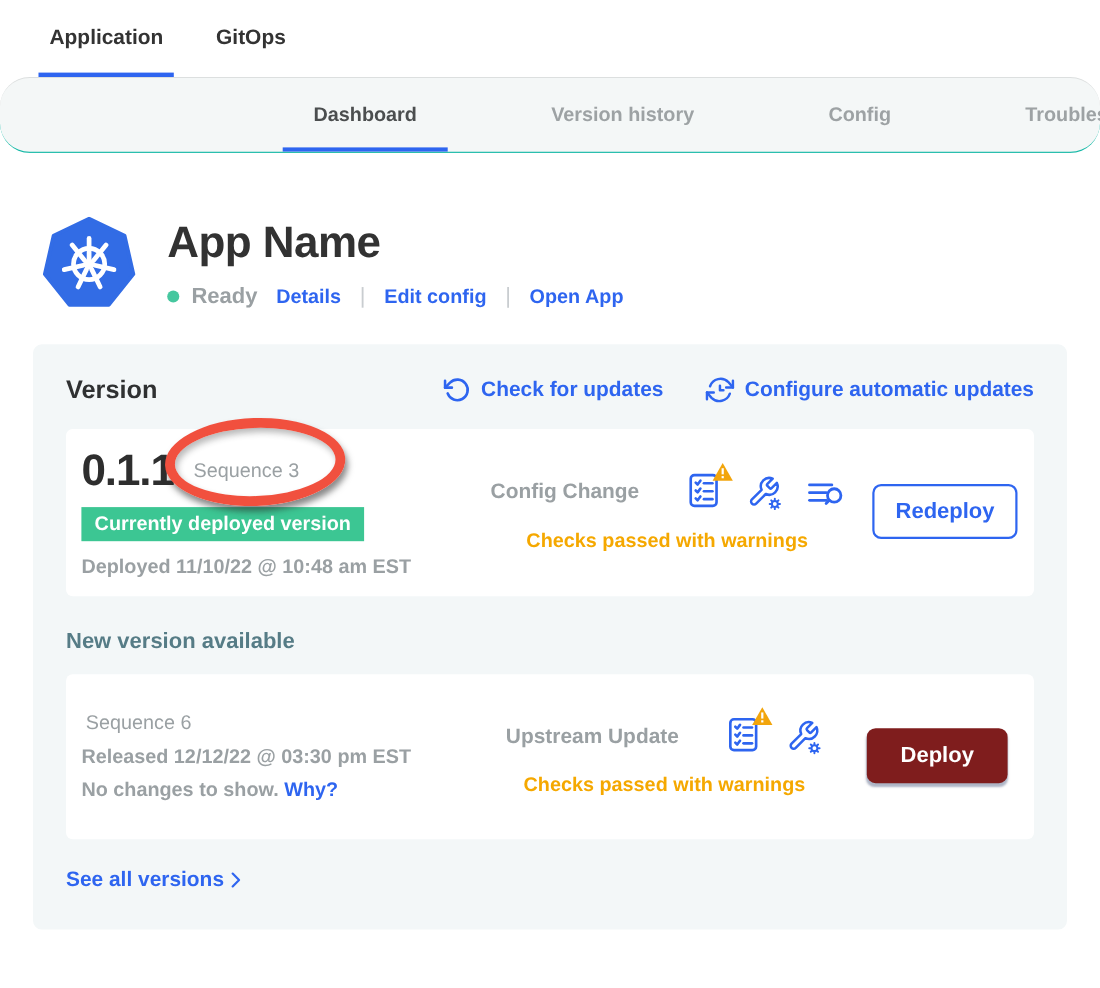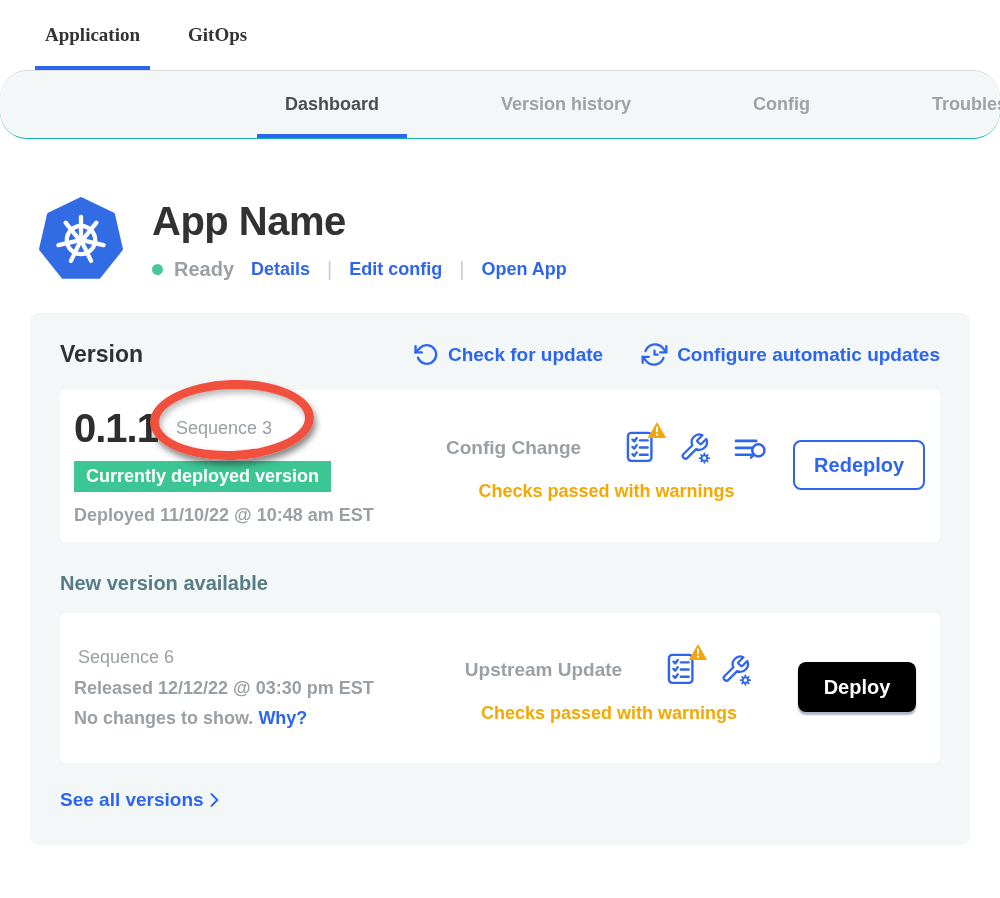"Application" .topnav-item { font-family: Liberation Serif, serif -> none }
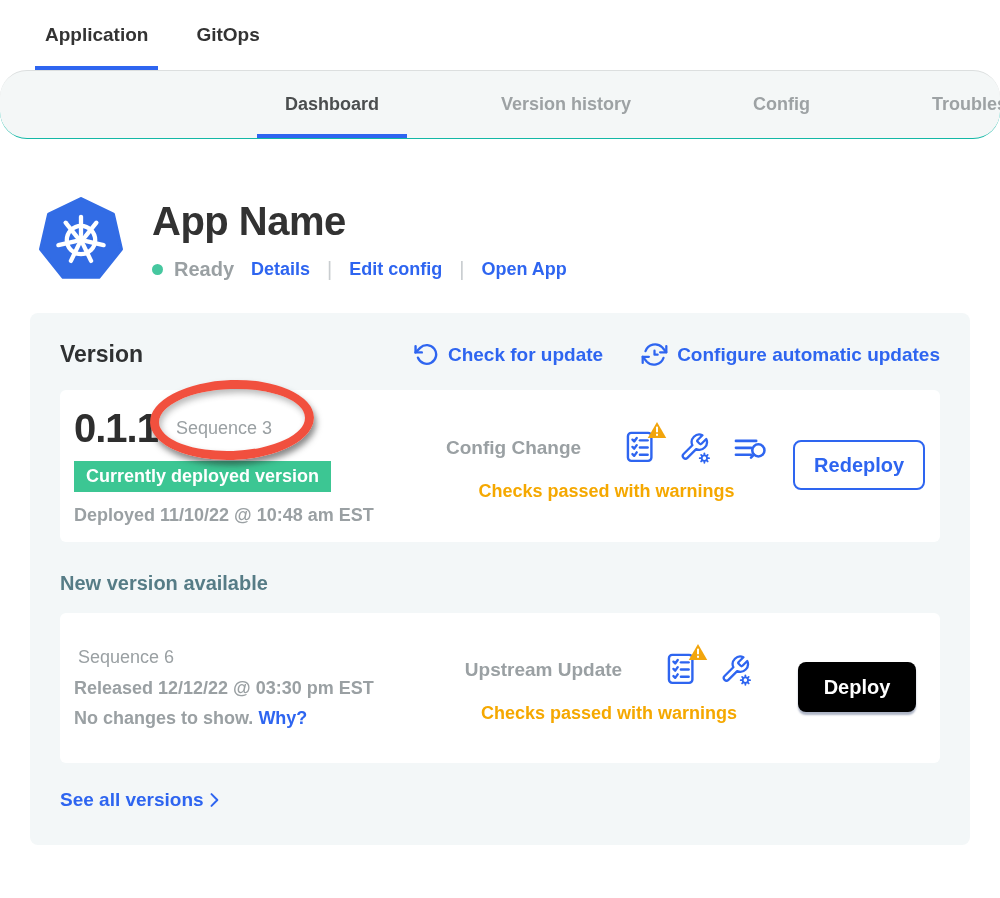"Check for update" span { text: update -> updates }
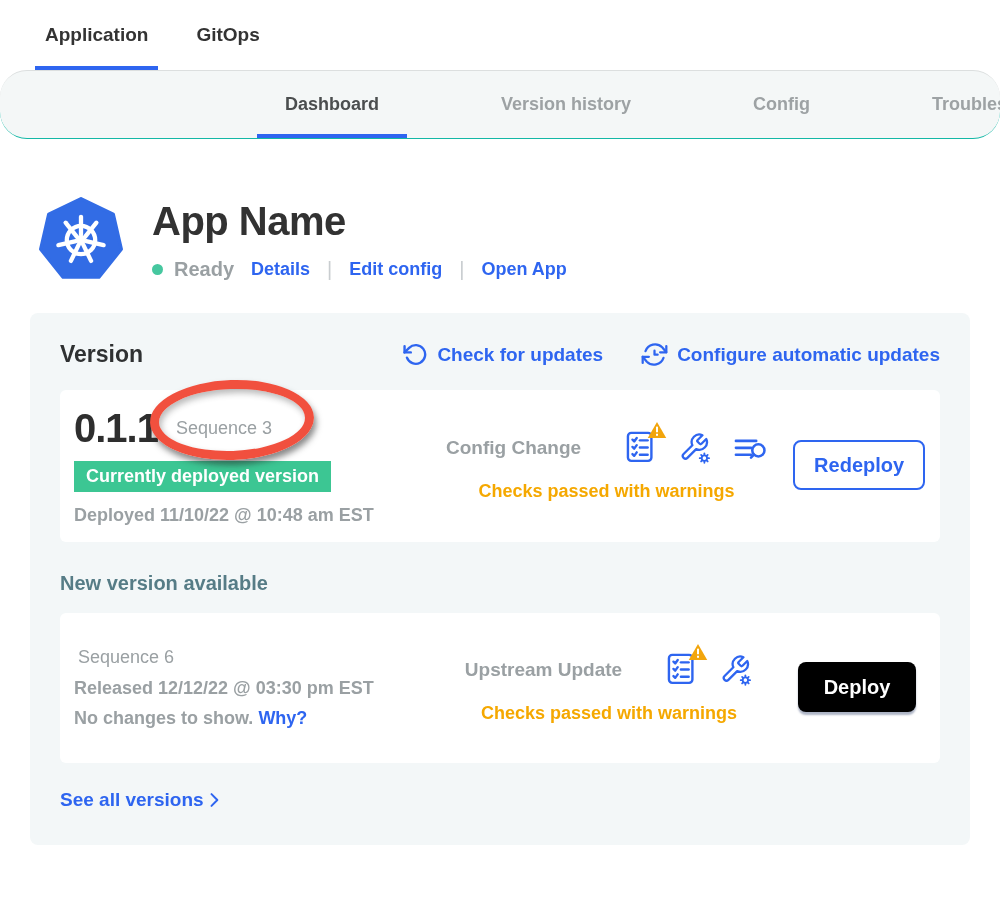"Deploy" .btn-solid { background: #000000 -> #7f1d1d; width: 118px -> 128px }
